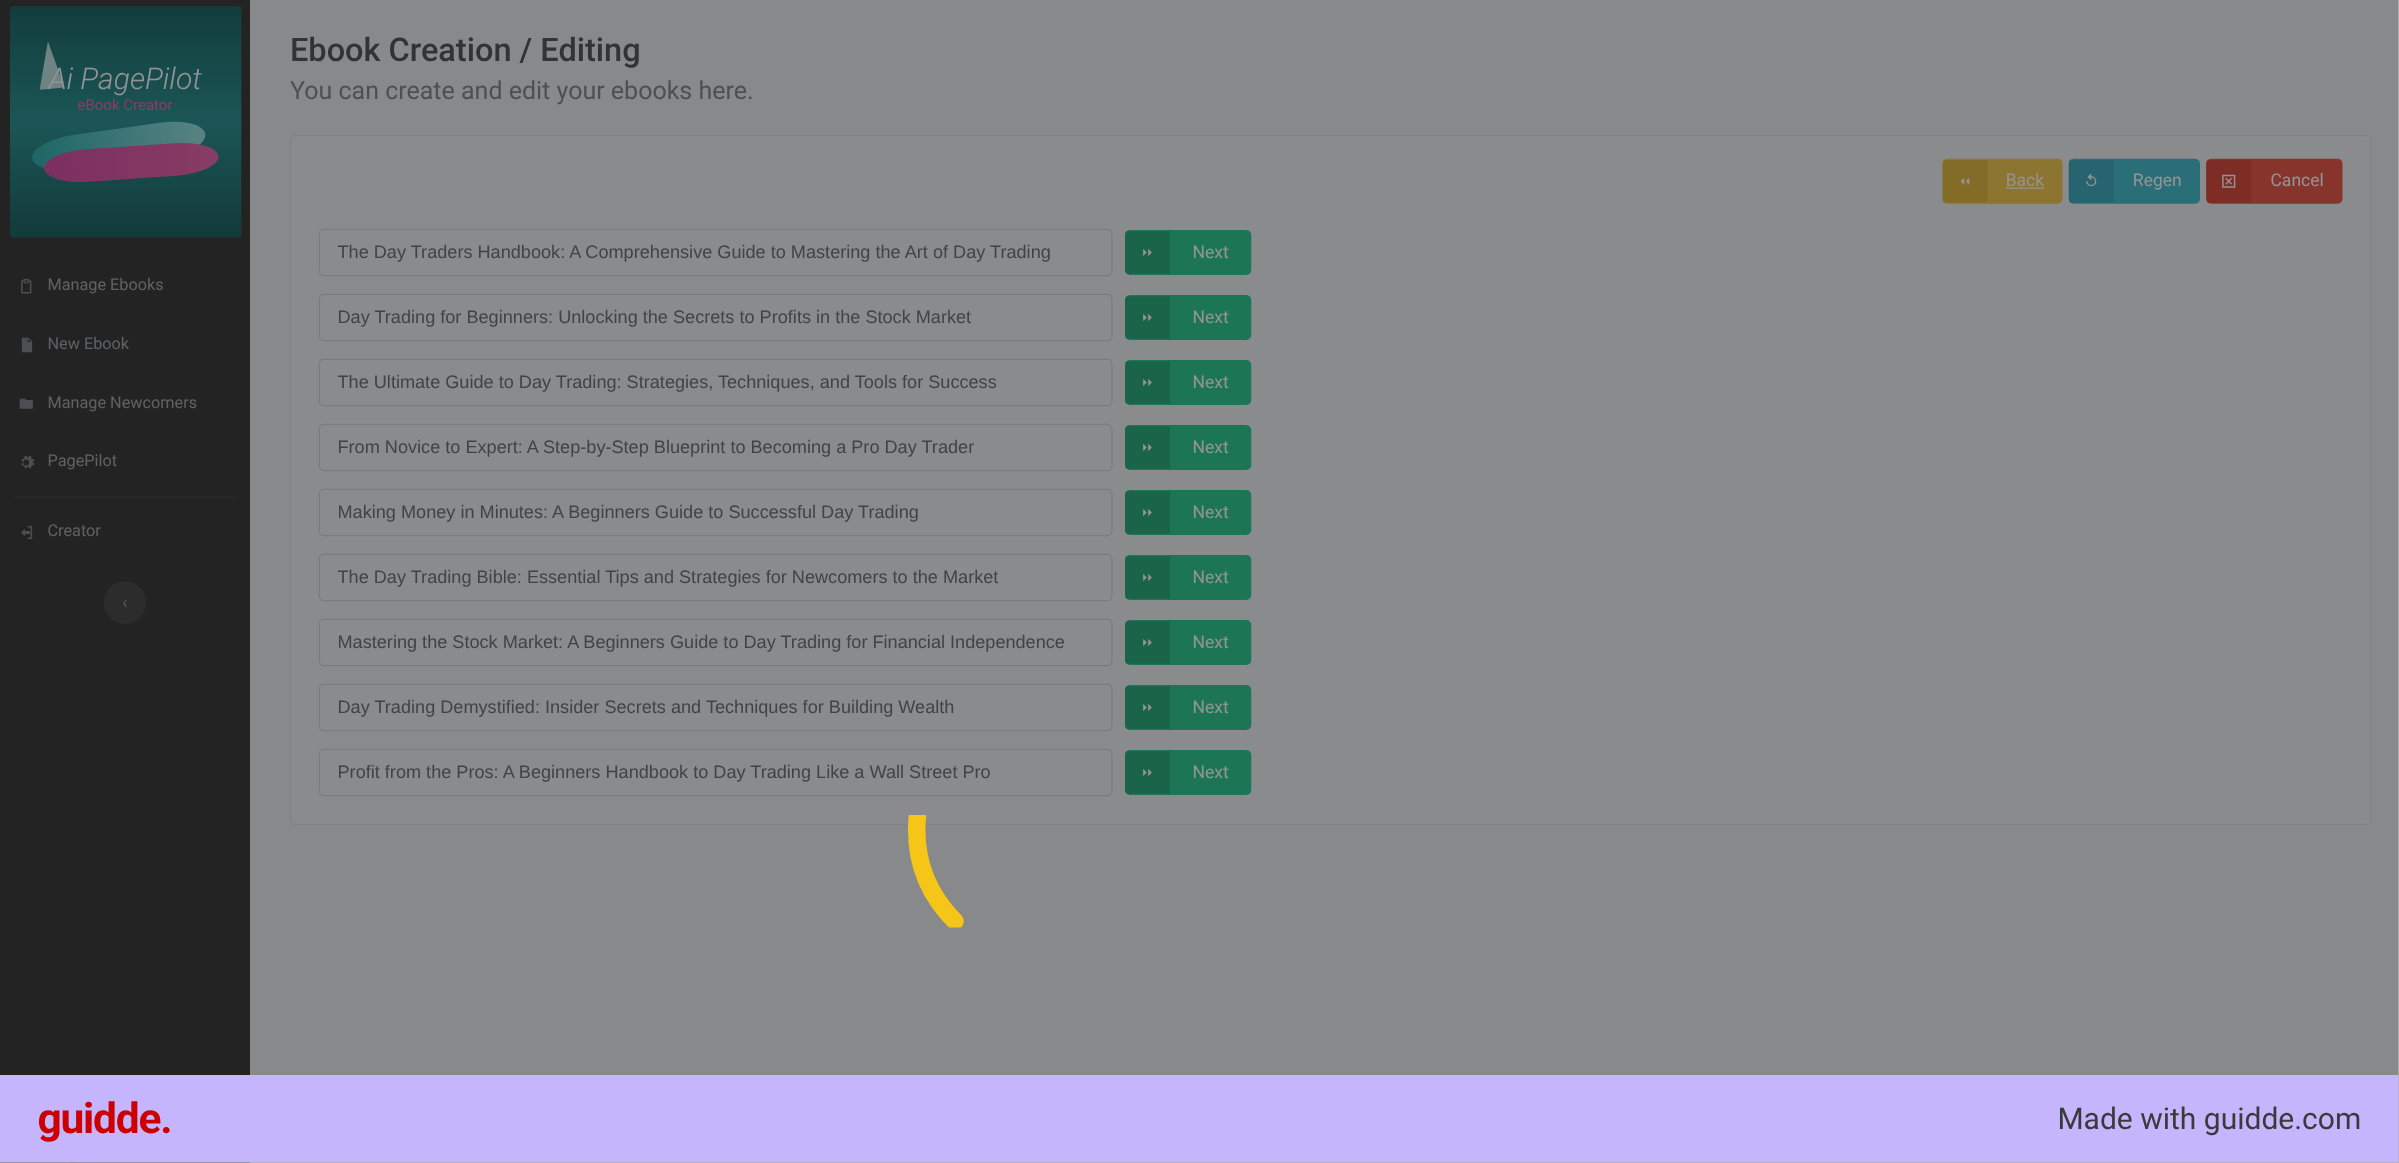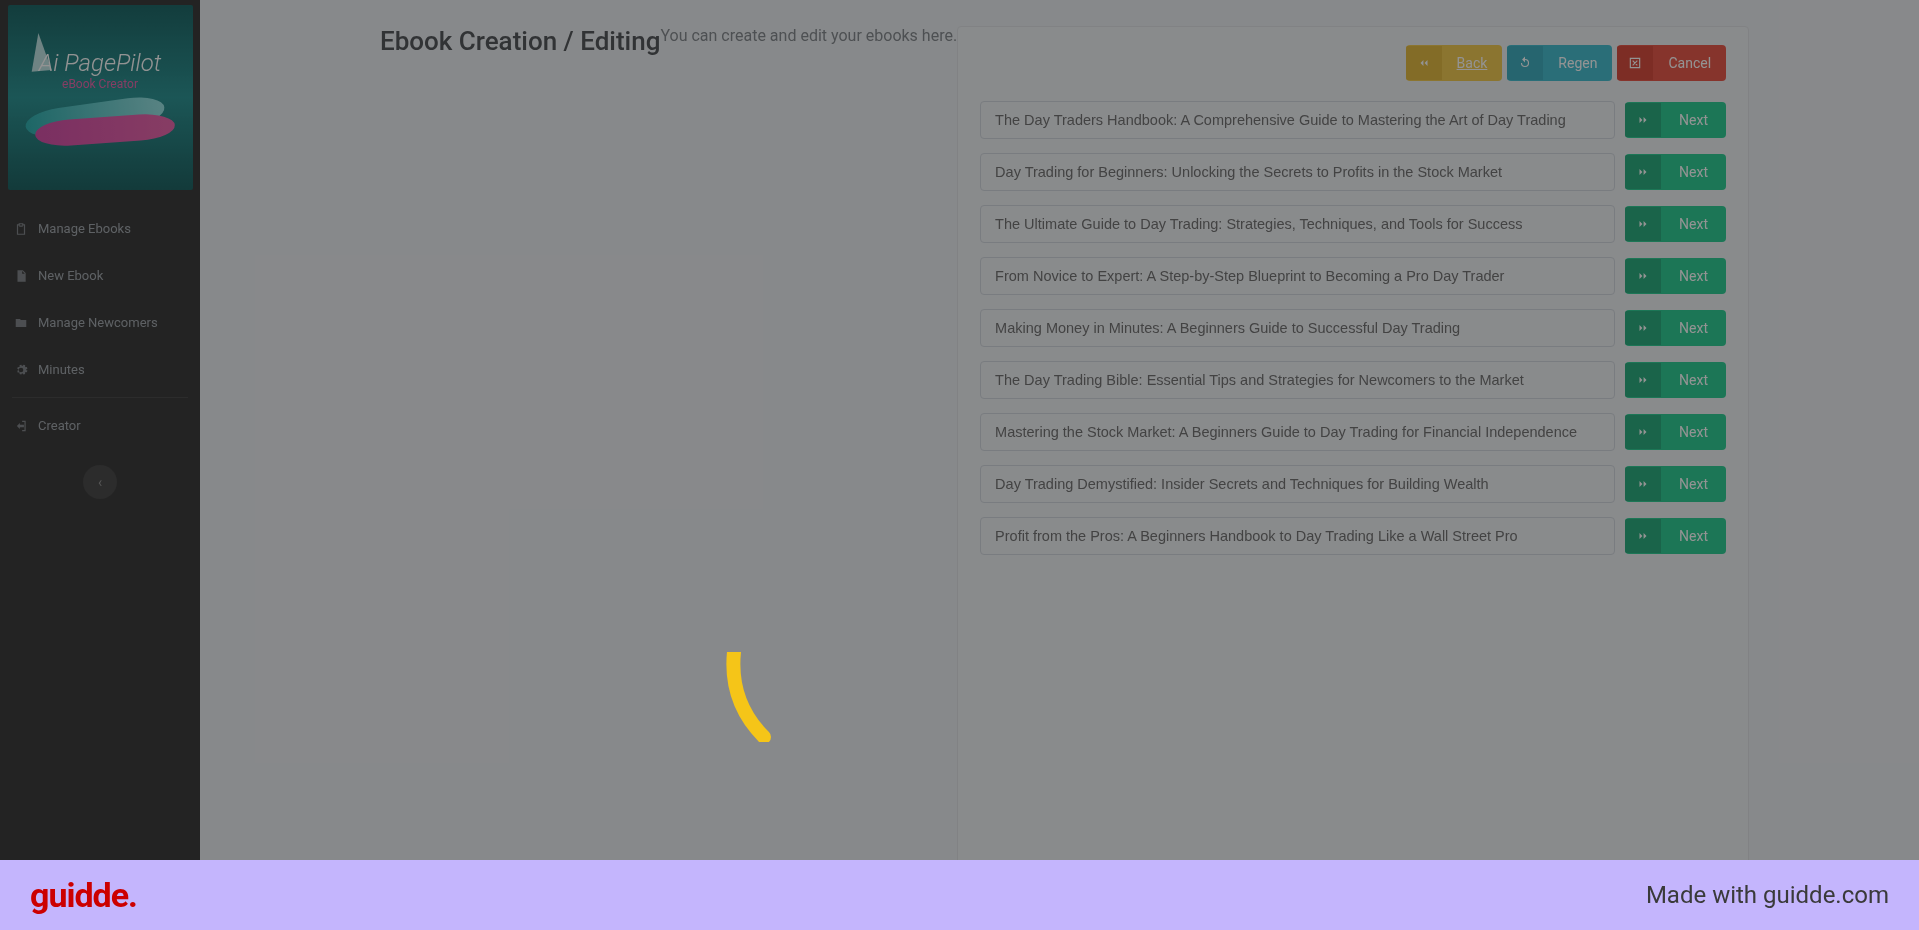"Ebook Creation / Editing" .main { flex-direction: row -> column; justify-content: center -> none }
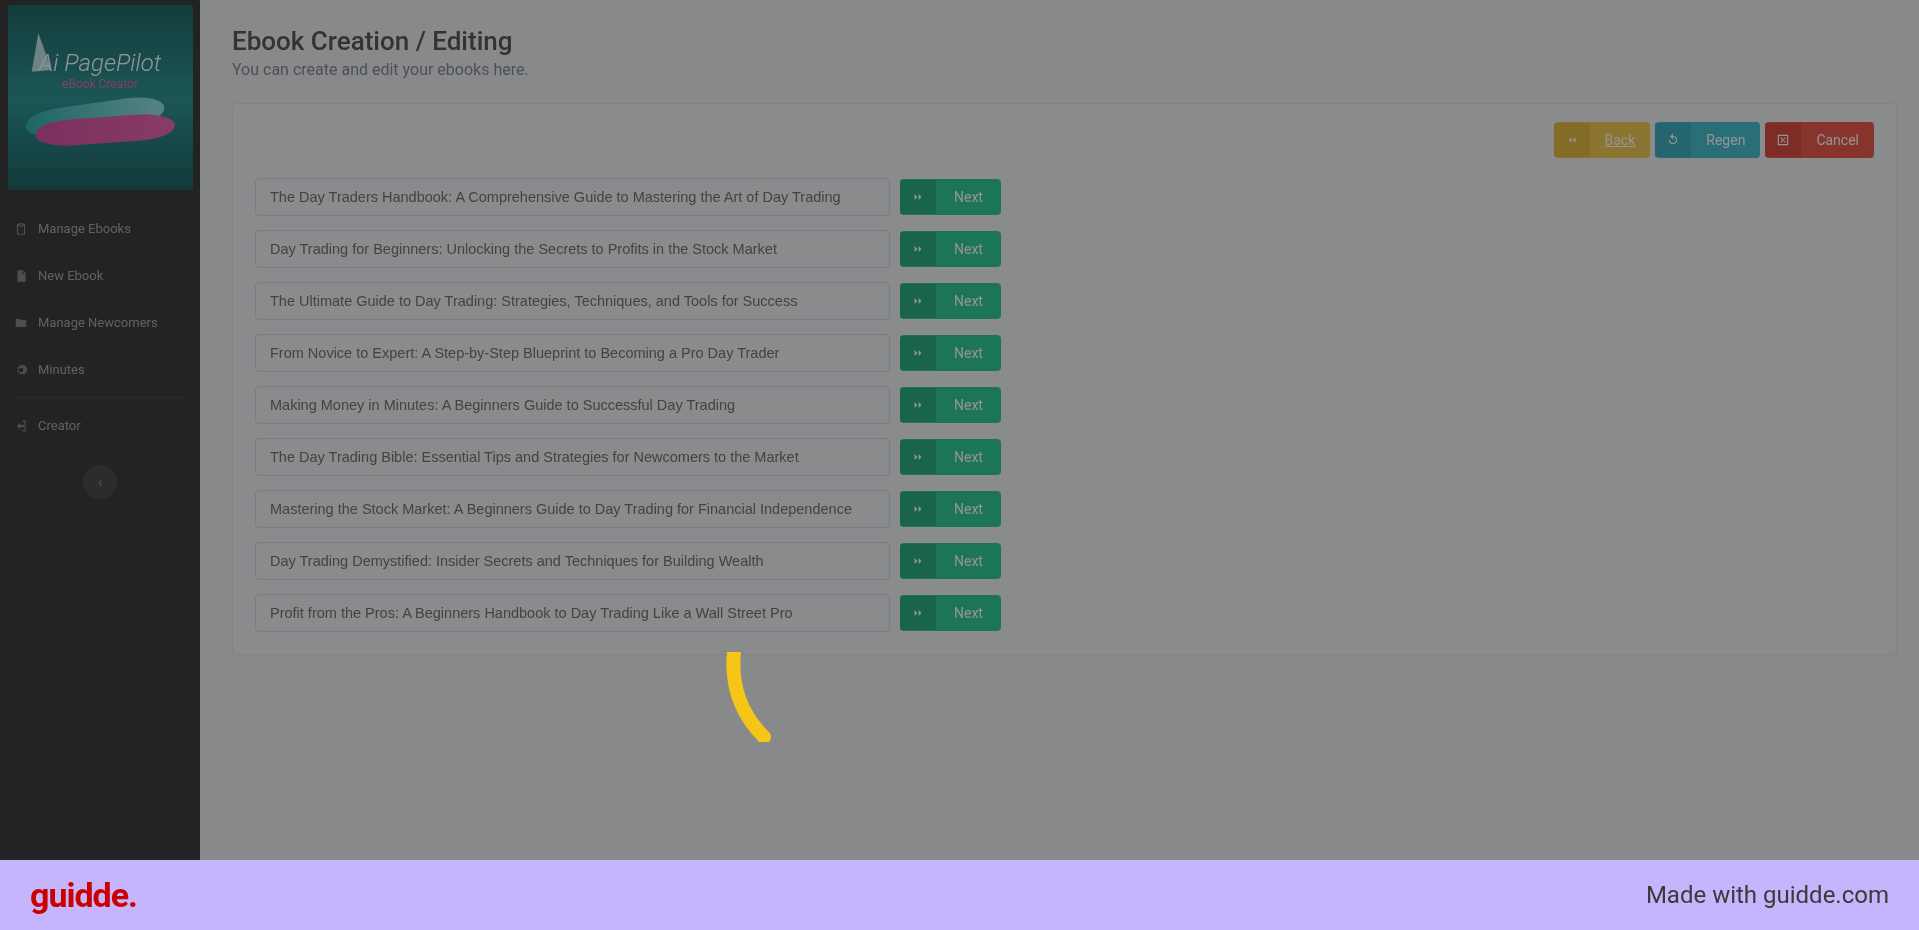"You can create and edit" .page-sub { font-size: 16px -> 20px }
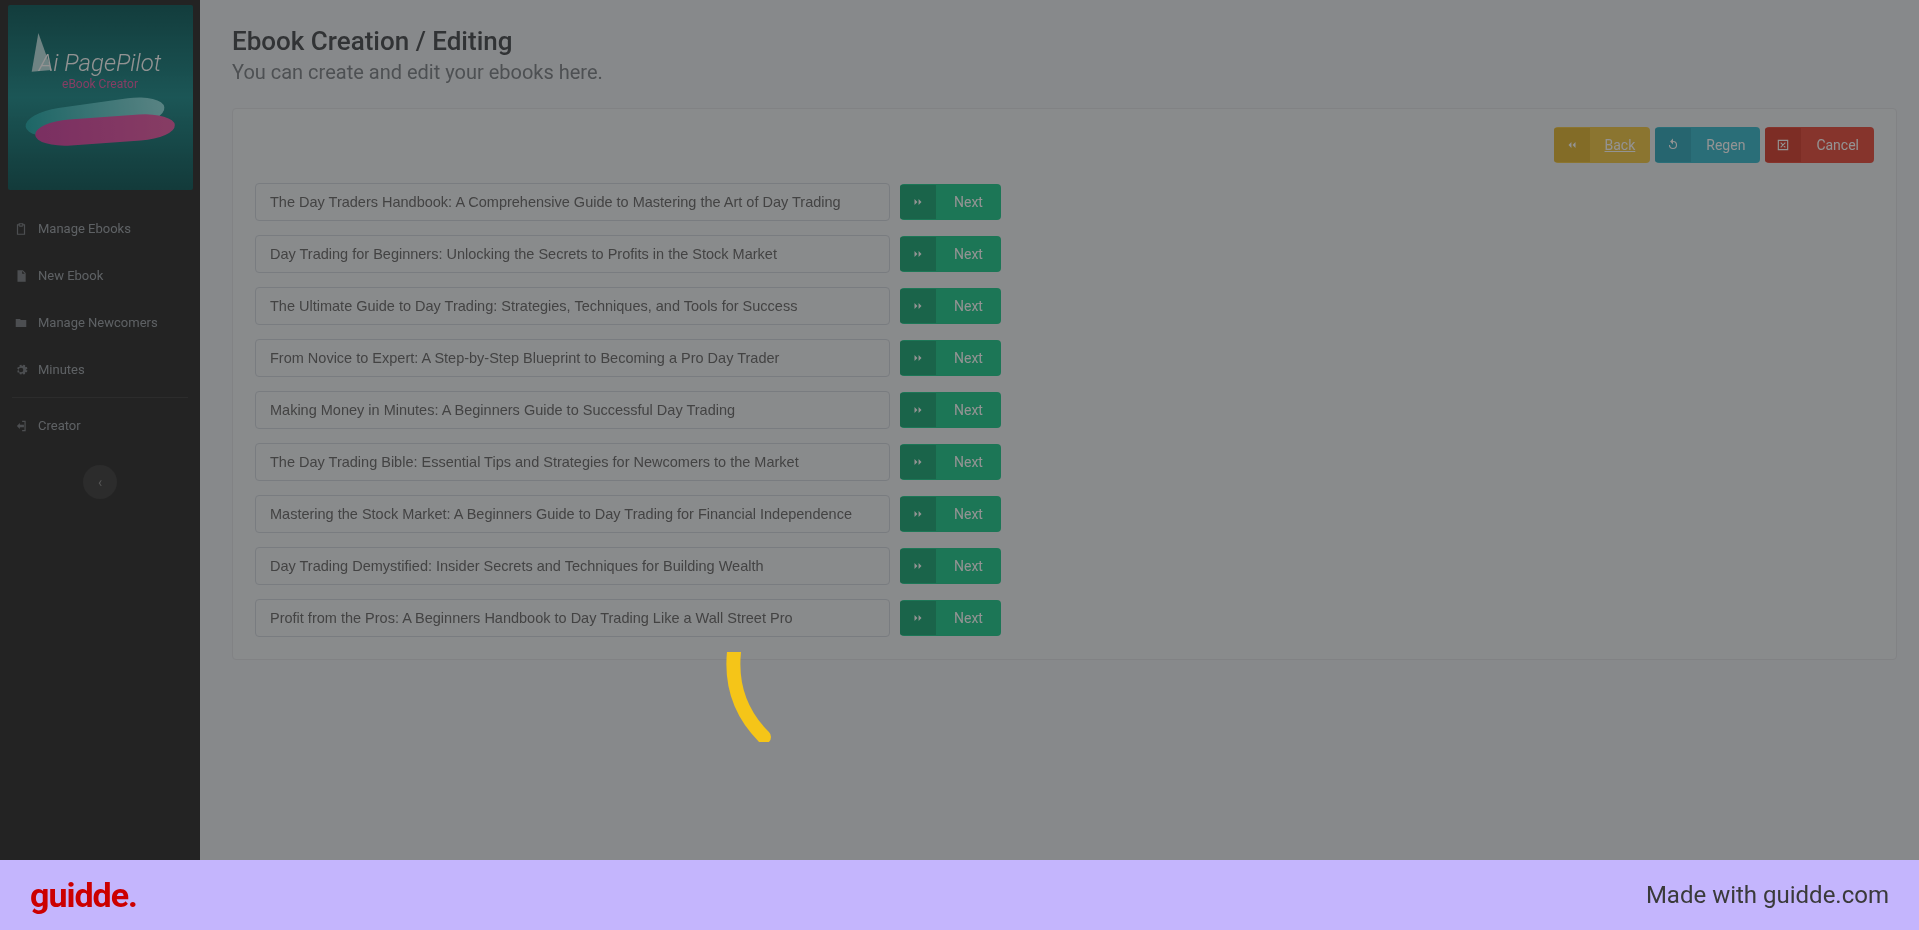"Minutes" span { text: Minutes -> PagePilot }
